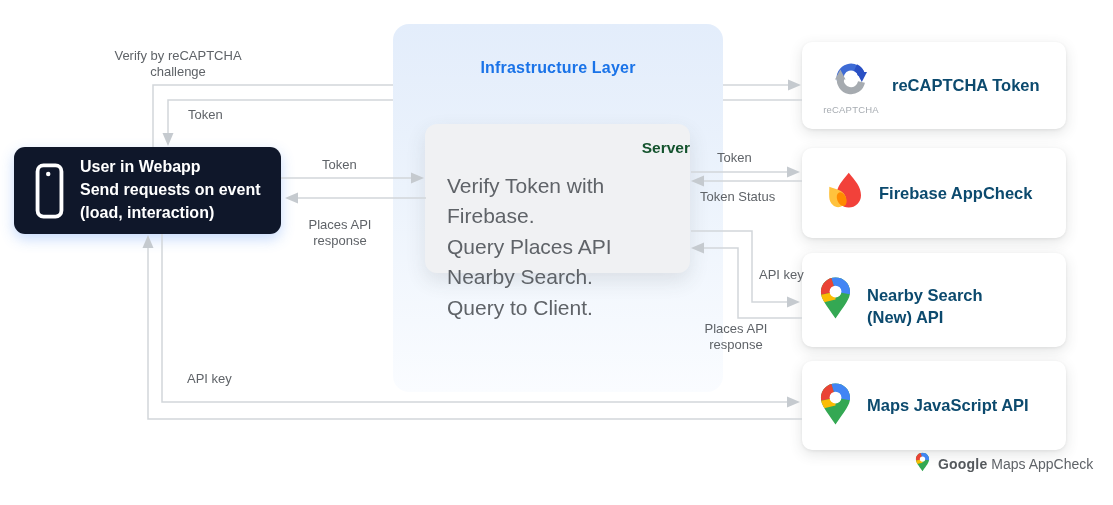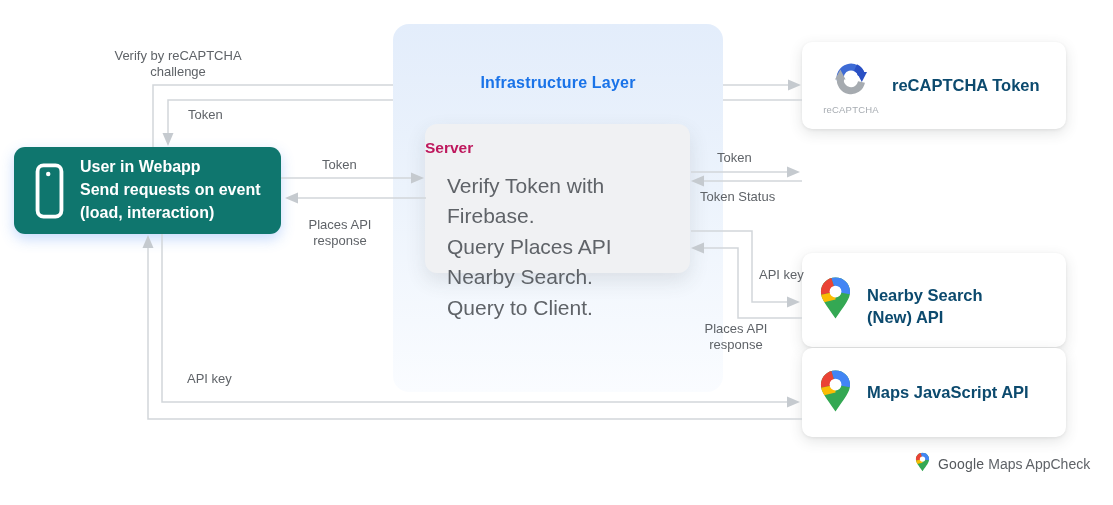"Infrastructure Layer" .infra-title { top: 74px -> 59px }
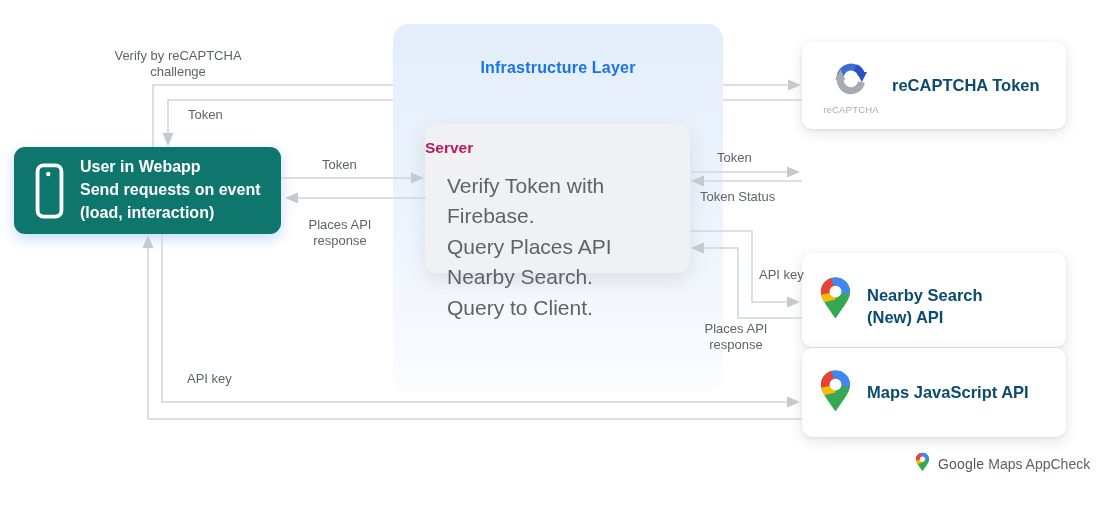"Server" .server-title { color: #be185d -> #14532d; text-align: left -> right }
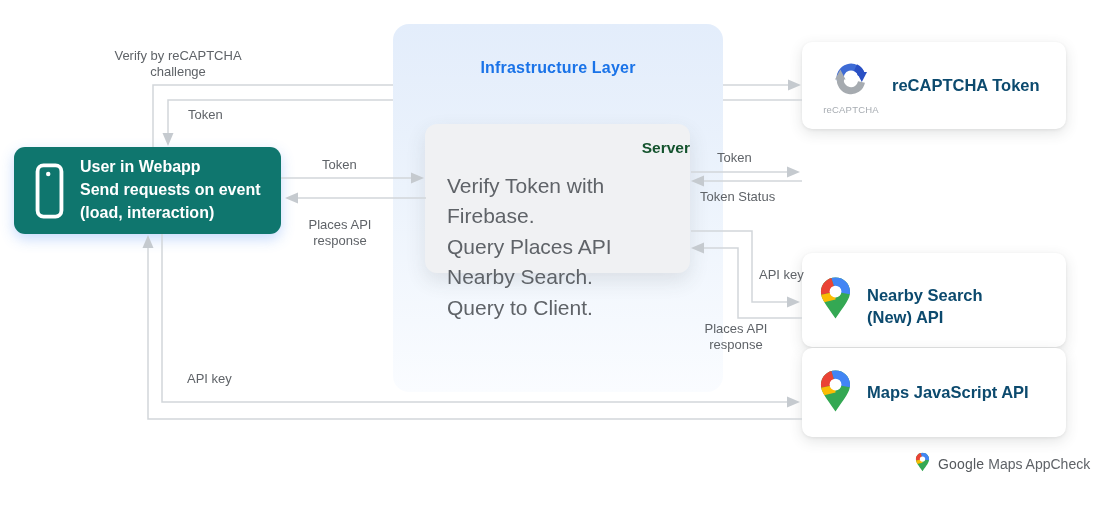"User in Webapp" .user-box { background: #0f766e -> #0f172a }
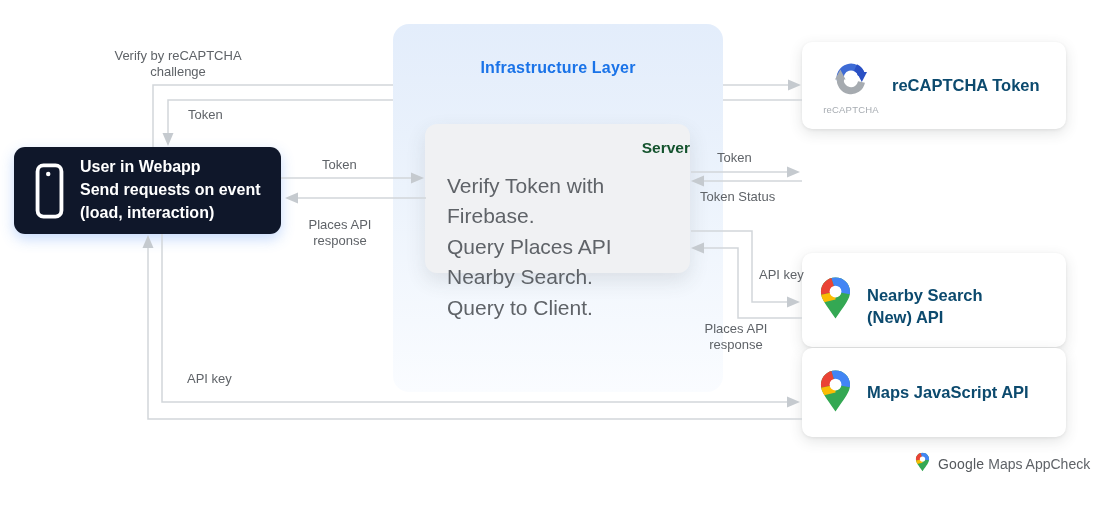"Firebase AppCheck" div.card { html: none -> <div> <span> <svg> <path></path> <g> <path></path> </g> <ellipse></ellipse> </svg> </span> <div>Firebase AppCheck</div> </div> }
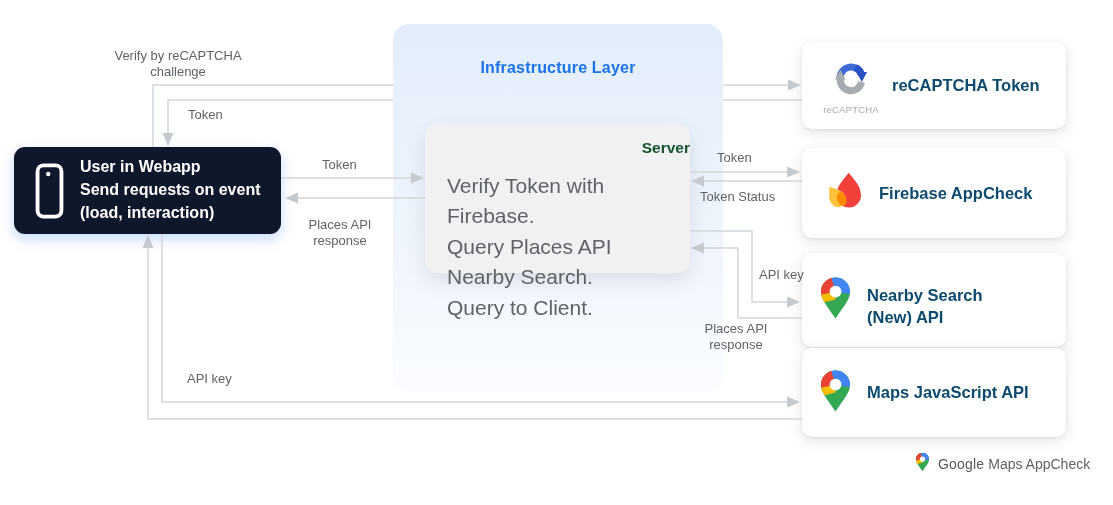"Maps JavaScript API" div.card { top: 348px -> 361px }
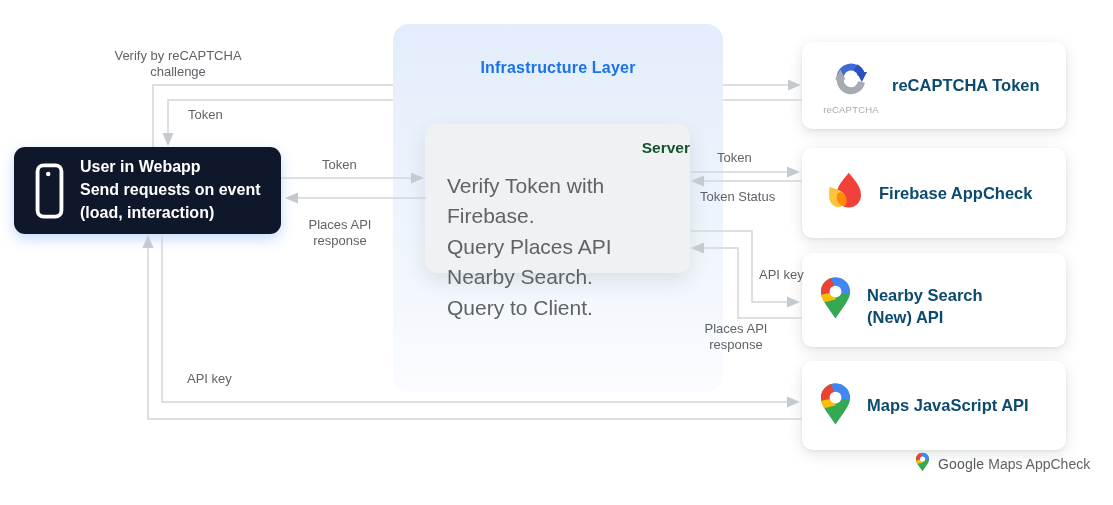"Google" .footer-text .b { font-weight: 400 -> 700 }
